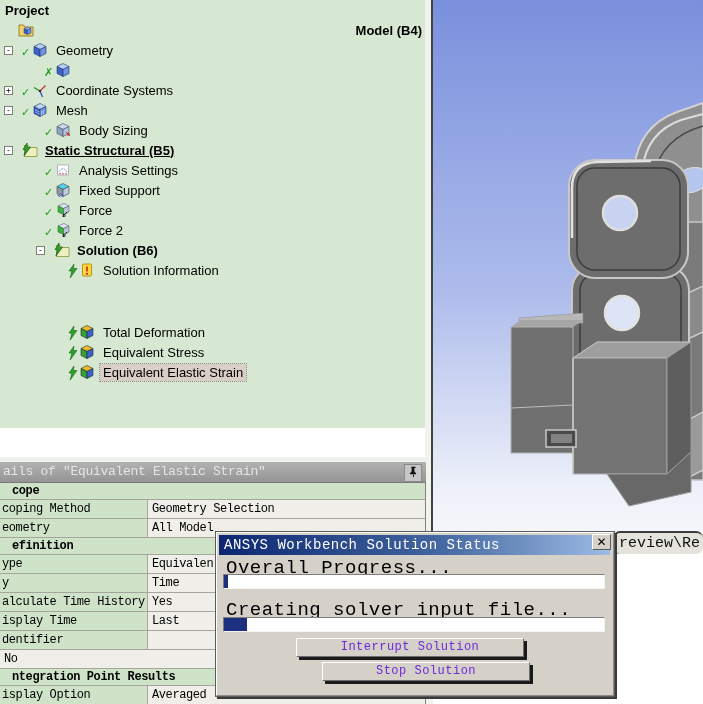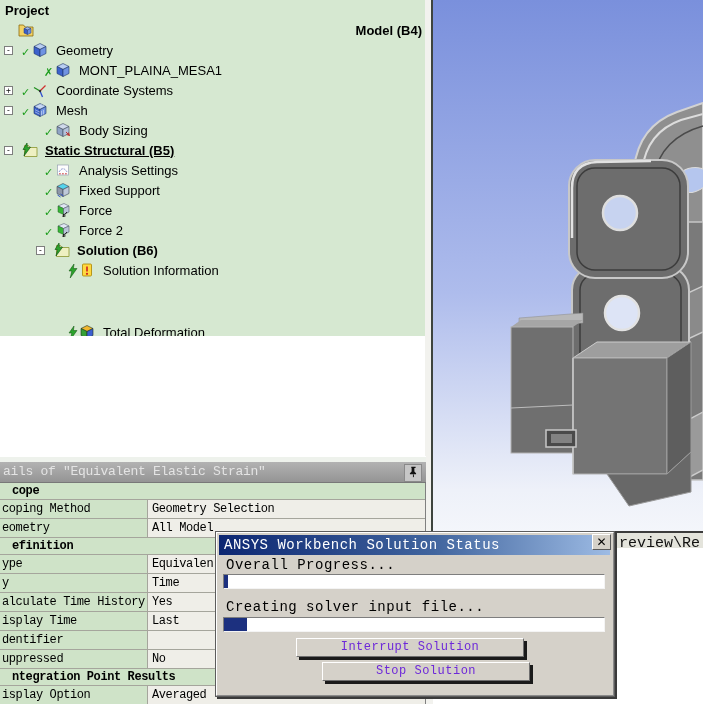"Project" .tree { height: 336px -> 428px }
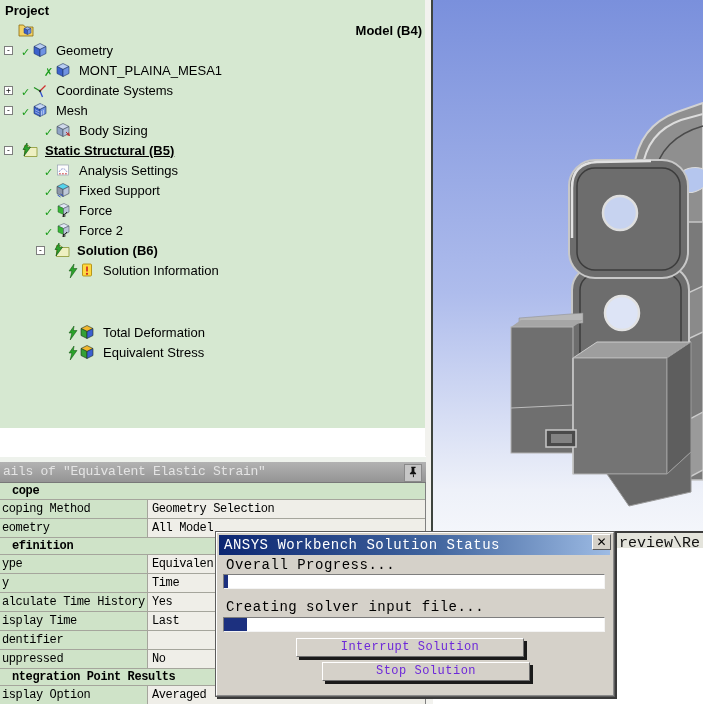"MONT_PLAINA_MESA1" span.lbl { html: <span>MONT_PLAINA_MESA1</span> -> none }
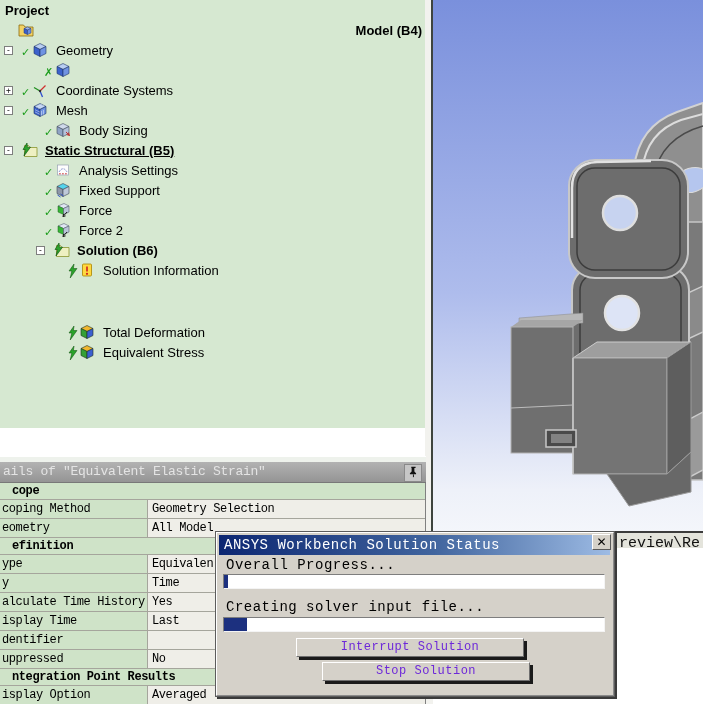"Equivalent Elastic Strain" div.trow { html: none -> <div> <span><svg> <polygon></polygon> </svg></span> <span><svg> <polygon></polygon> <polygon></polygon> <polygon></polygon> </svg></span> <span>Equivalent Elastic Strain</span> </div> }
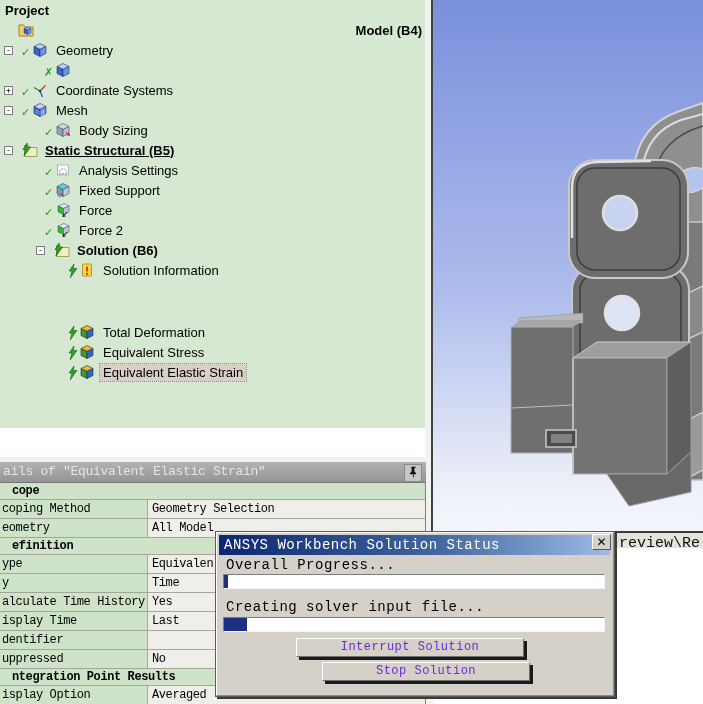"review\Re" .tabstrip { border-radius: none -> 7px; height: 17px -> 23px }
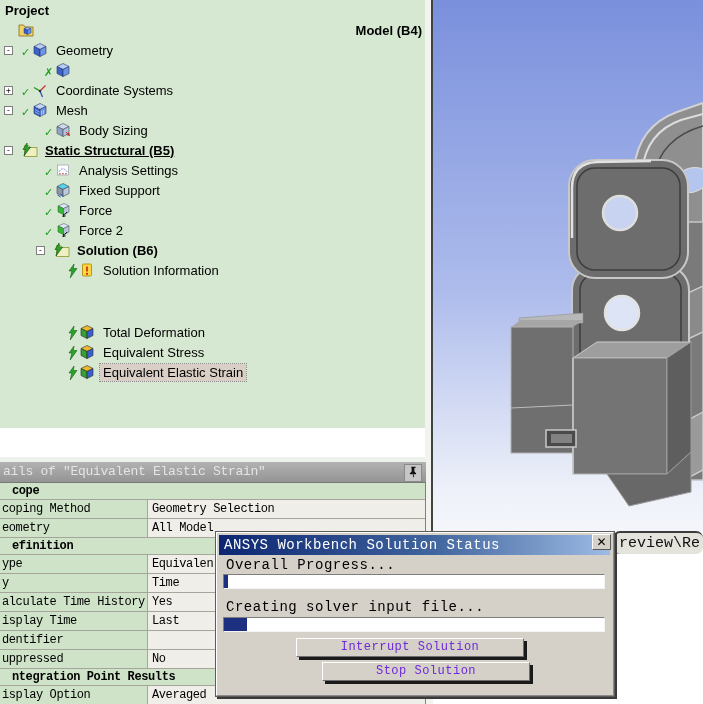"Overall Progress..." .dlg-lab { font-size: 14px -> 19px }
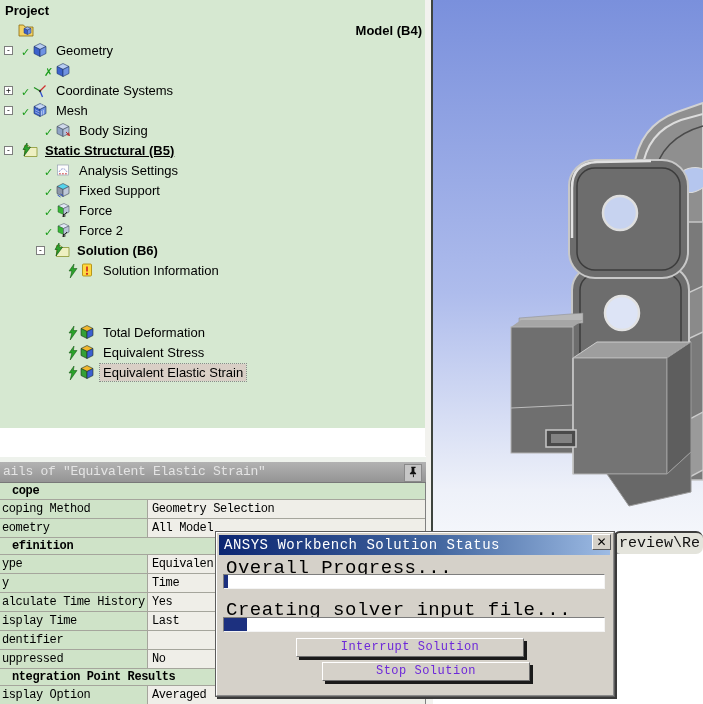"uppressed" div.dlab { html: <div>uppressed</div> -> none }
